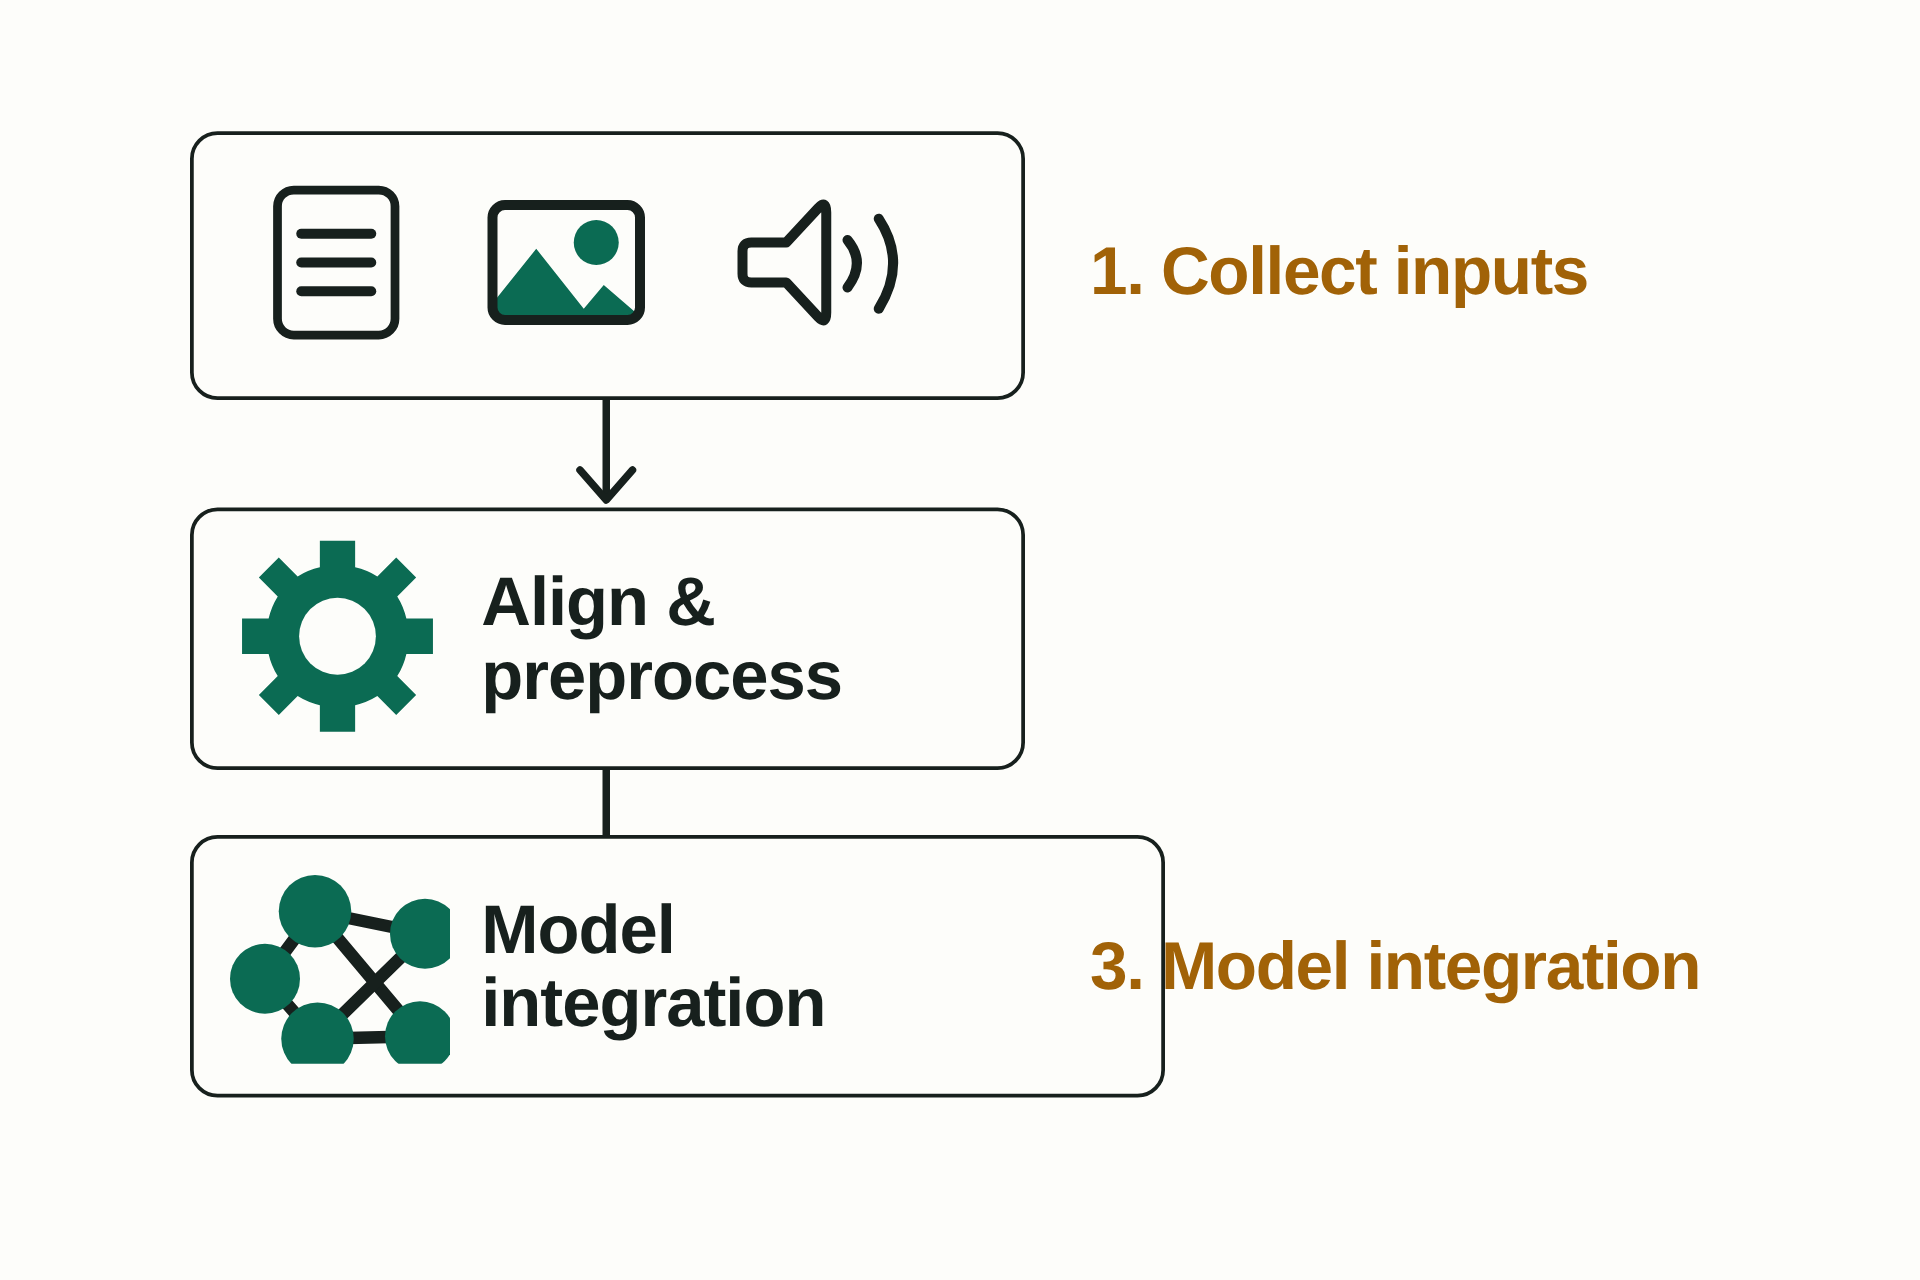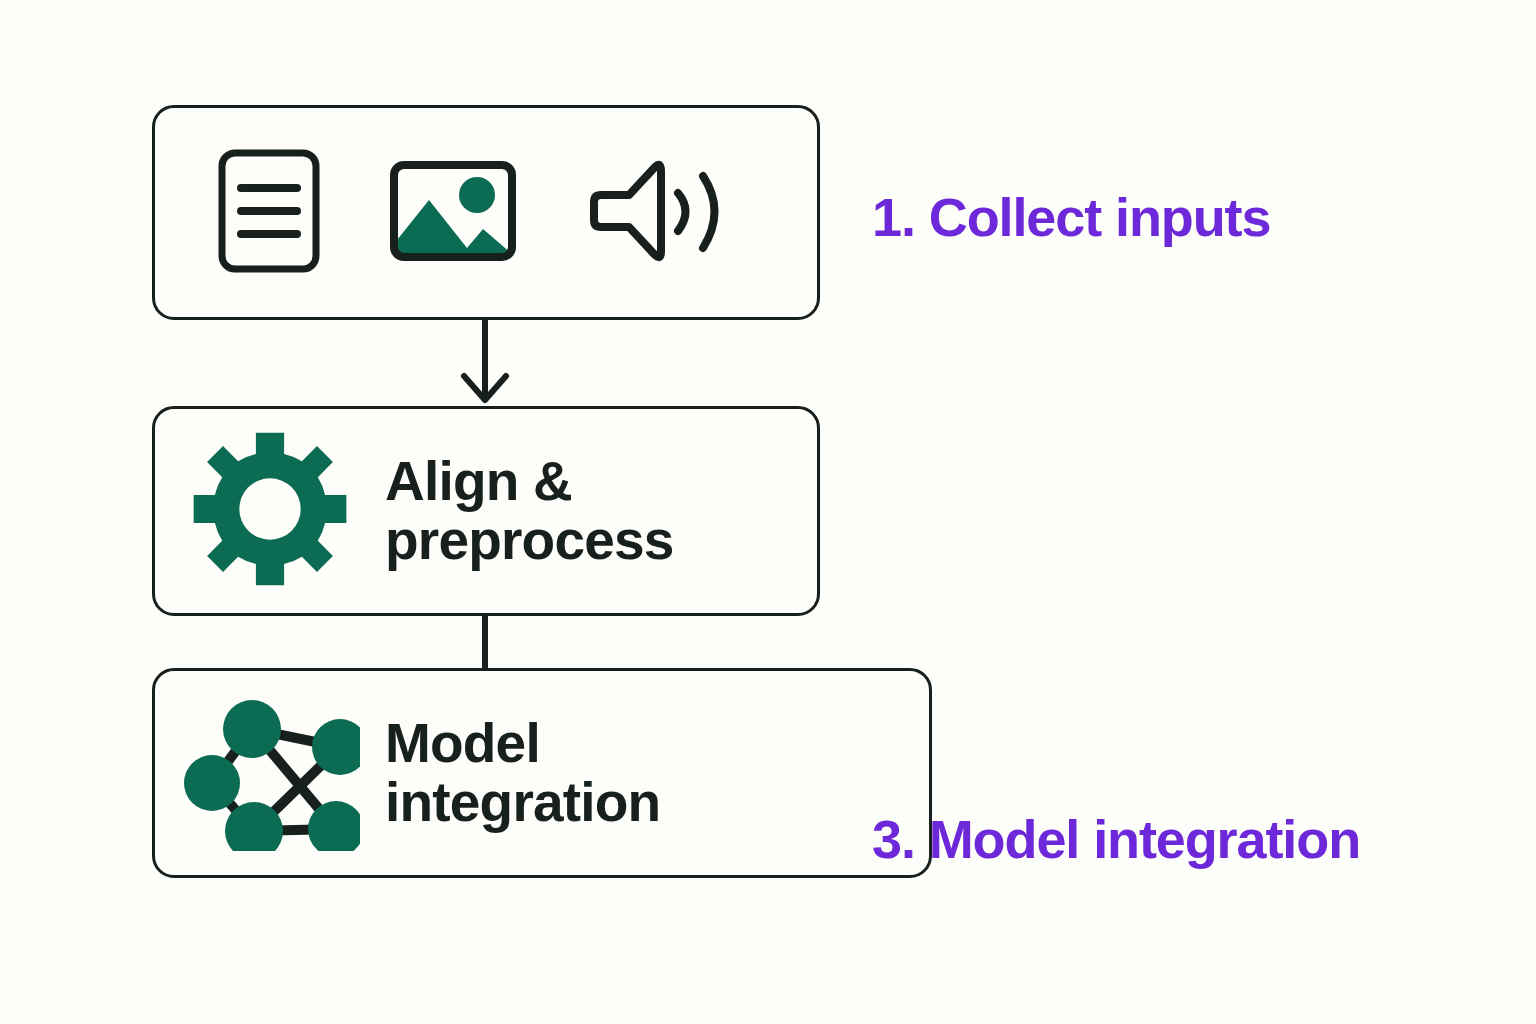"1. Collect inputs" .caption { color: #6d28d9 -> #a16207 }
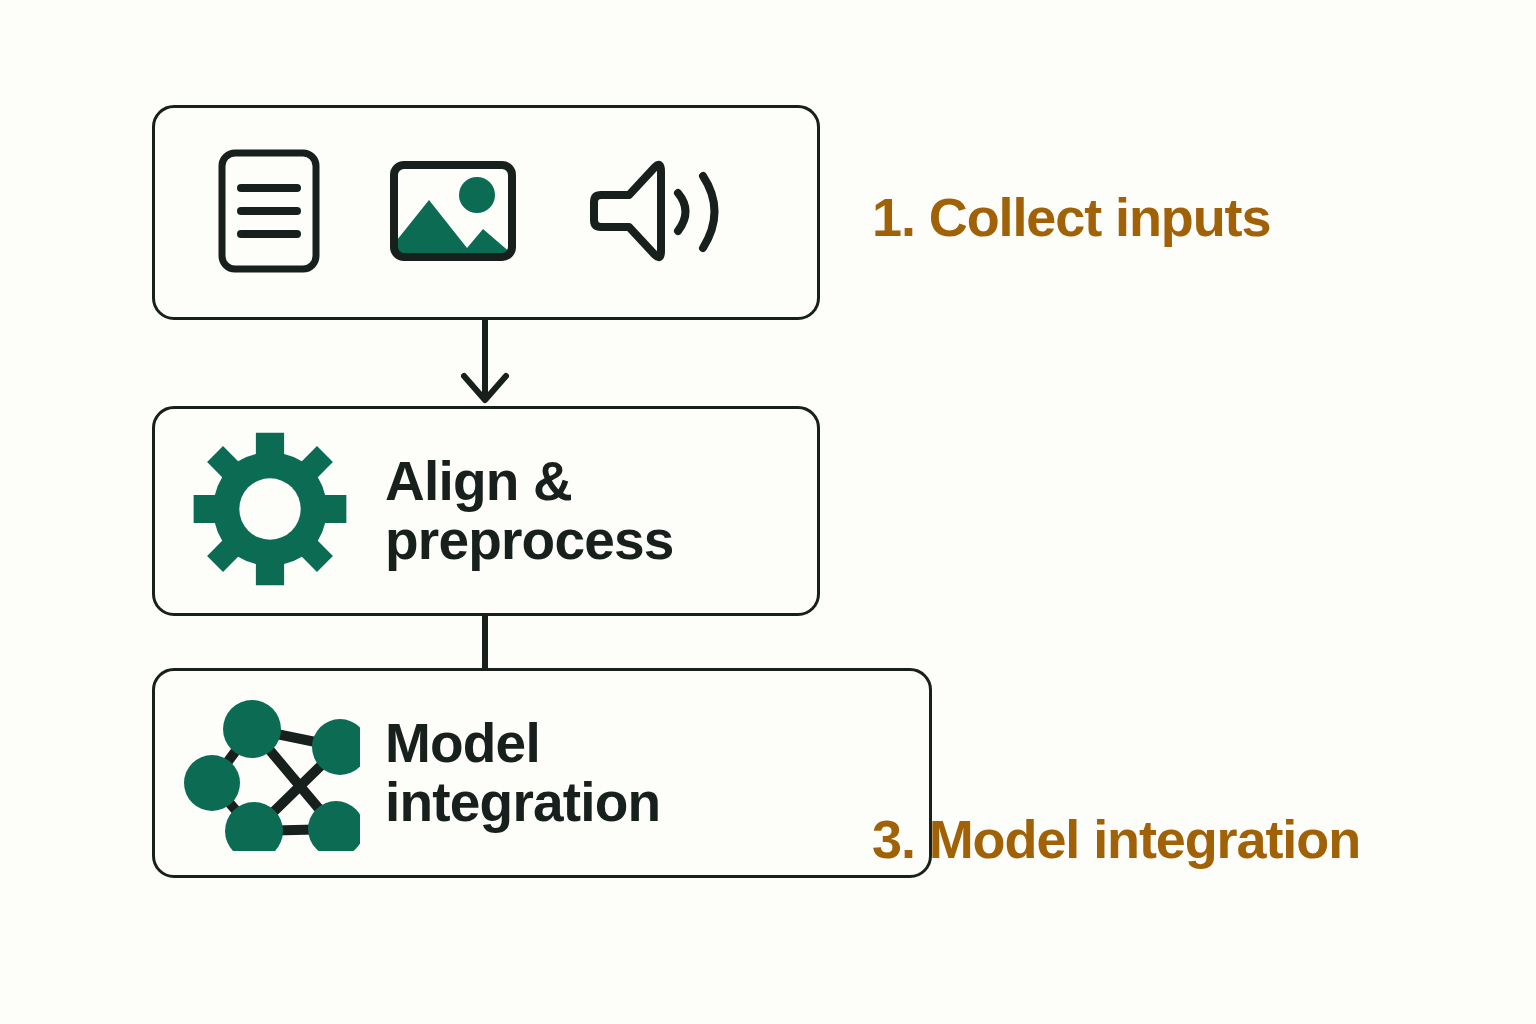"3. Model integration" #caption-3 { top: 808px -> 742px }
